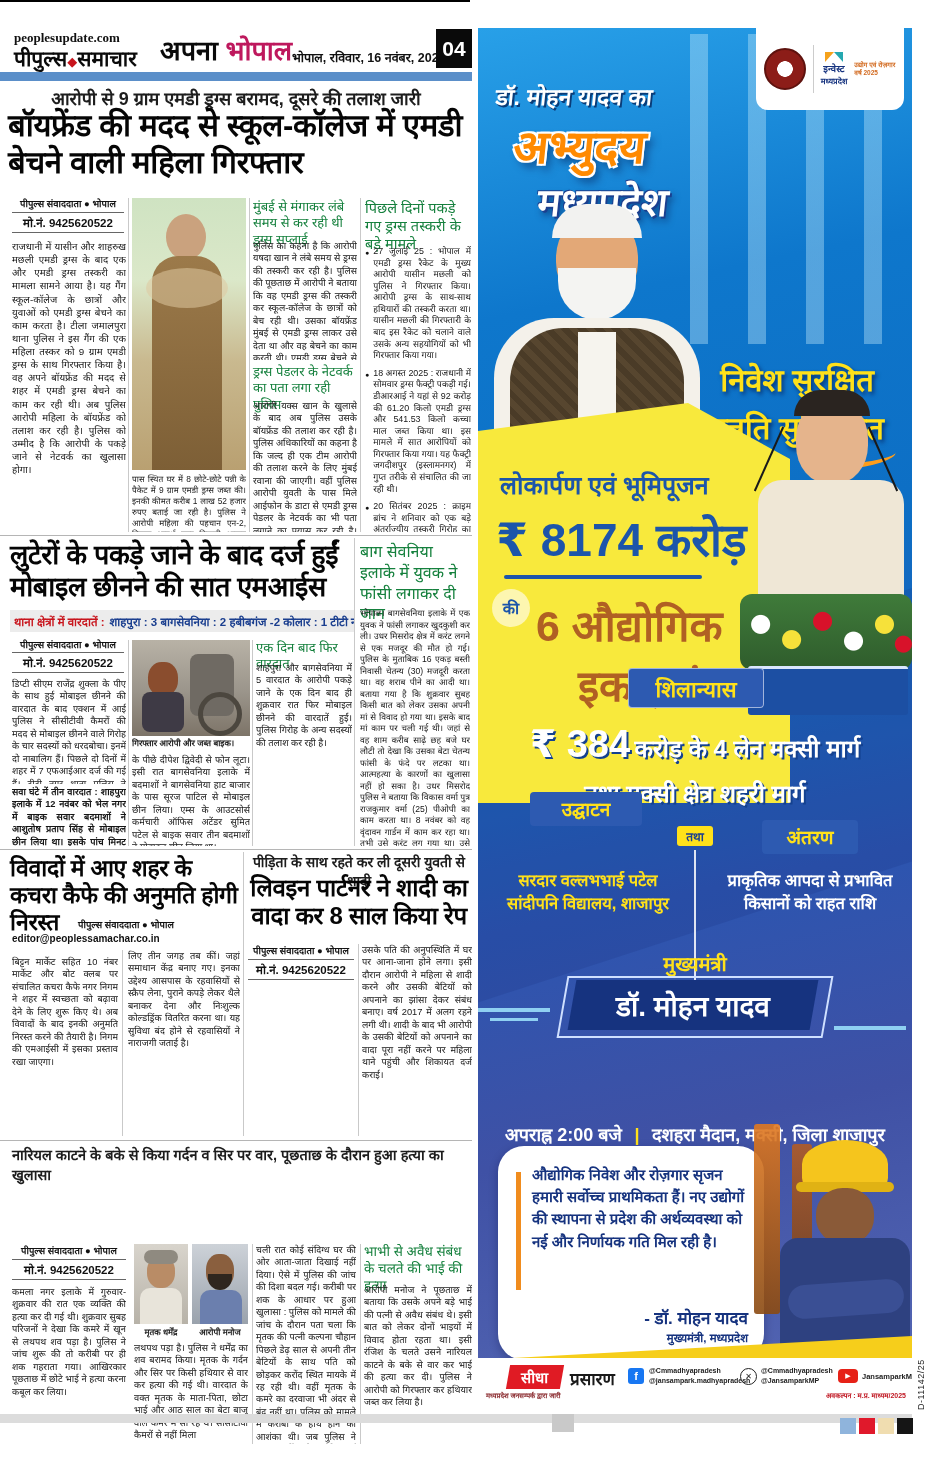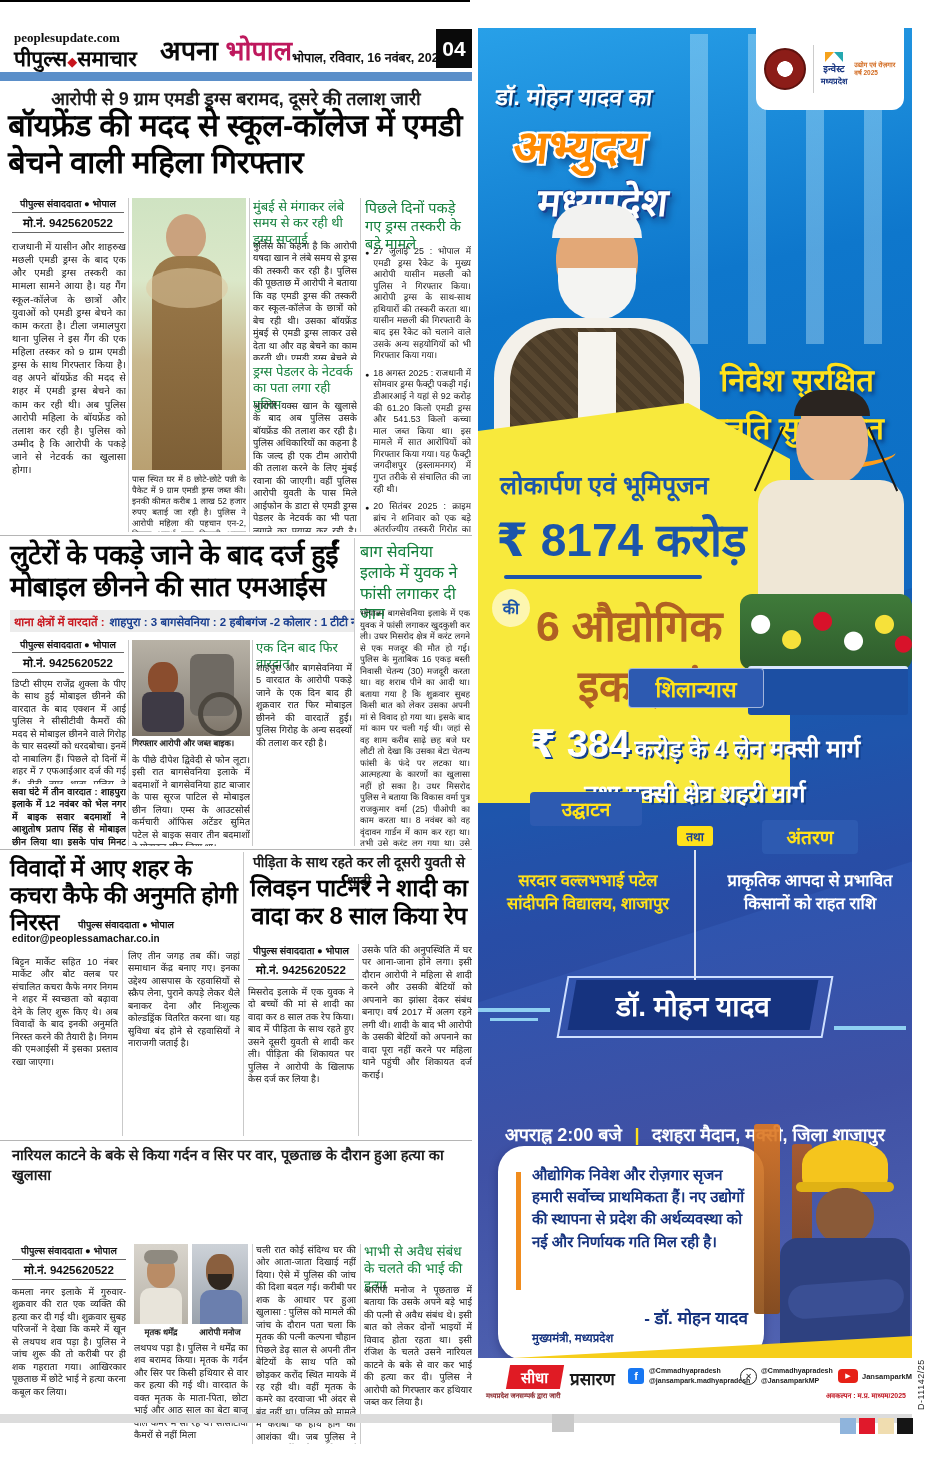"मुख्यमंत्री" div.adc { html: none -> <div>मुख्यमंत्री</div> }
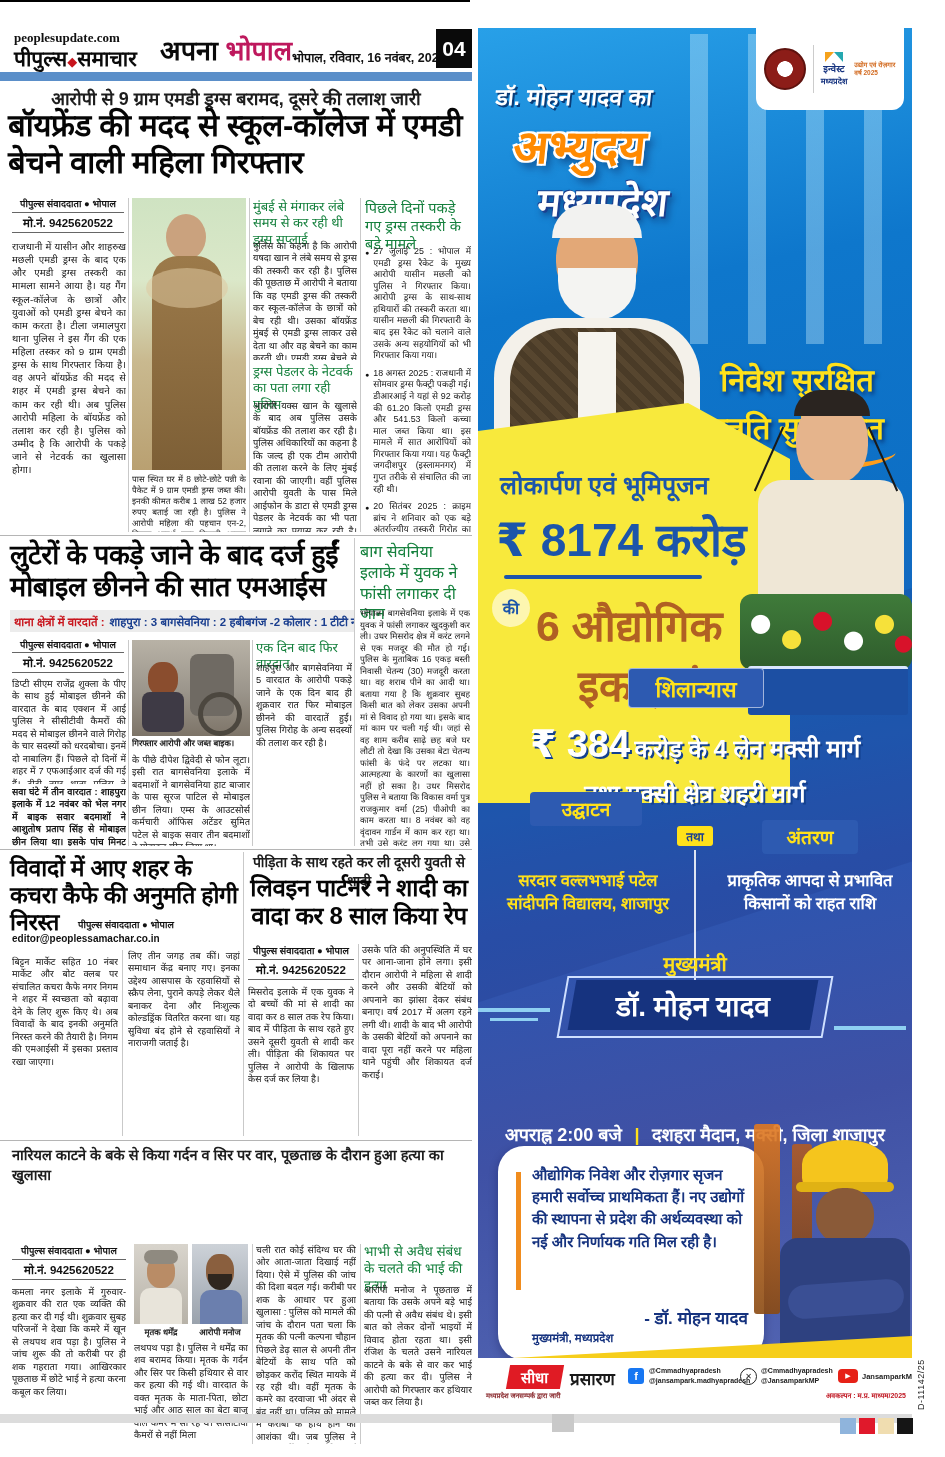"मिसरोद इलाके में एक युवक" div.abs { html: <div>मिसरोद इलाके में एक युवक ने दो बच्चों की मां से शादी का वादा कर 8 साल तक रेप किया। बाद में पीड़िता के साथ रहते हुए उसने दूसरी युवती से शादी कर ली। पीड़िता की शिकायत पर पुलिस ने आरोपी के खिलाफ केस दर्ज कर लिया है।</div> -> none }
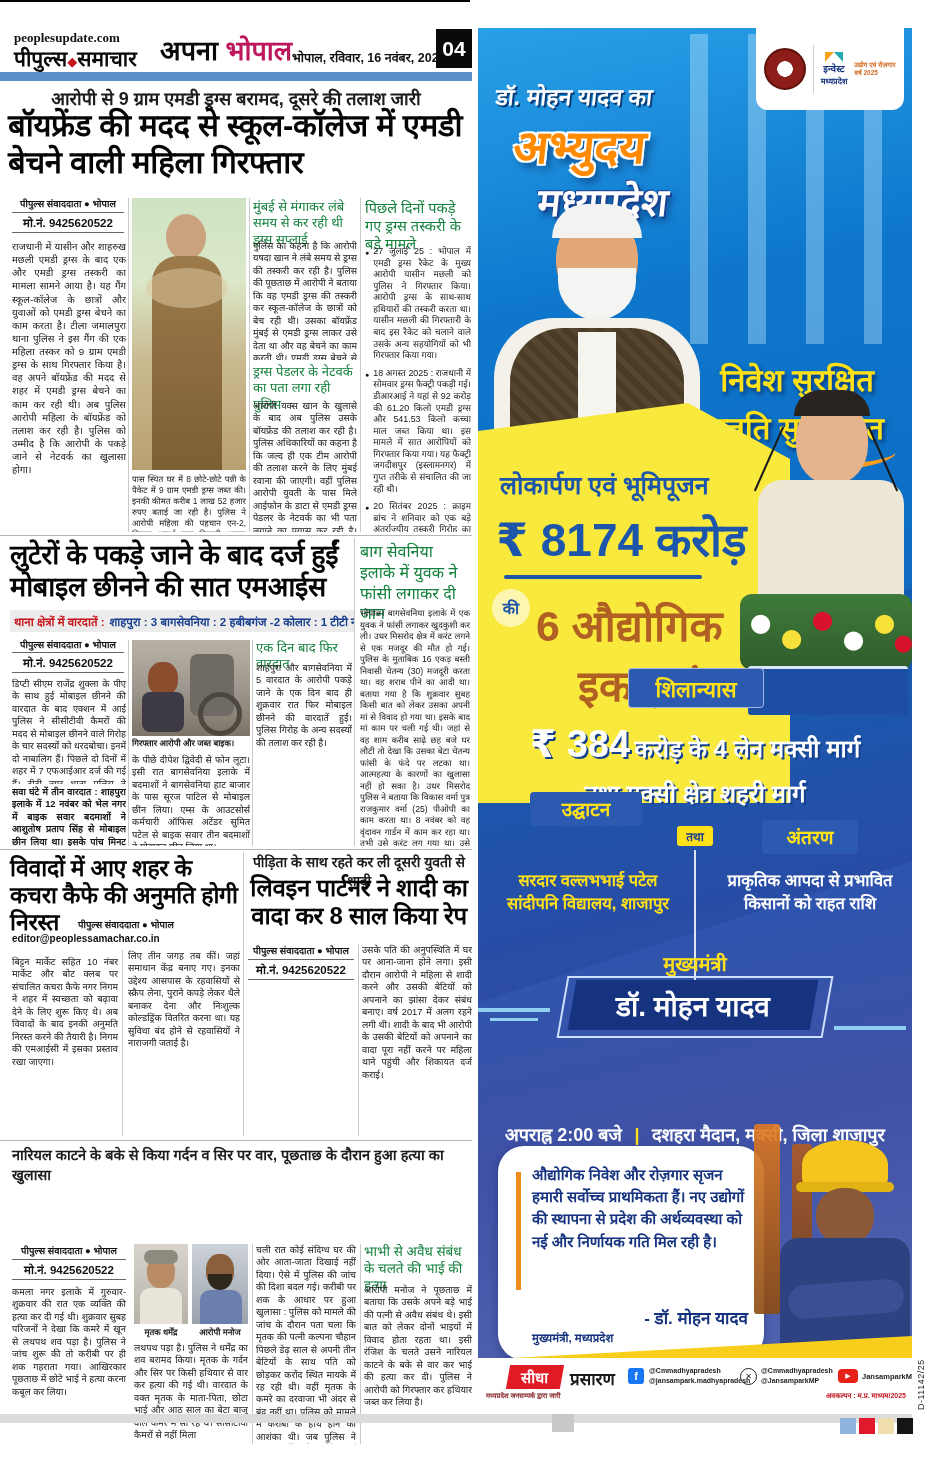"मुख्यमंत्री, मध्यप्रदेश" div { text-align: none -> right }
